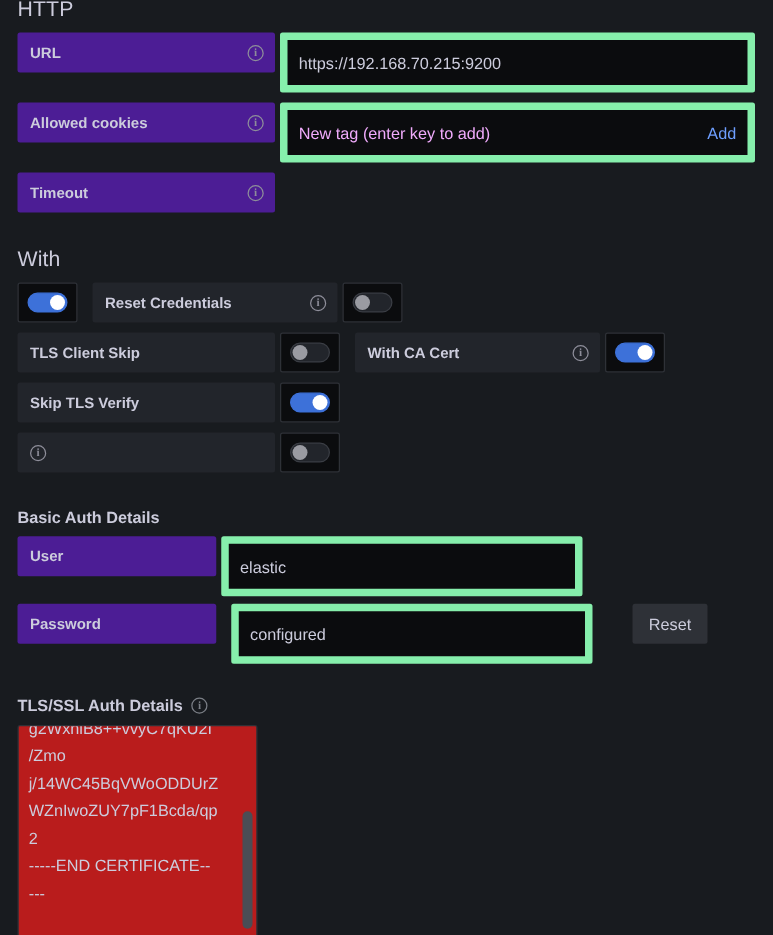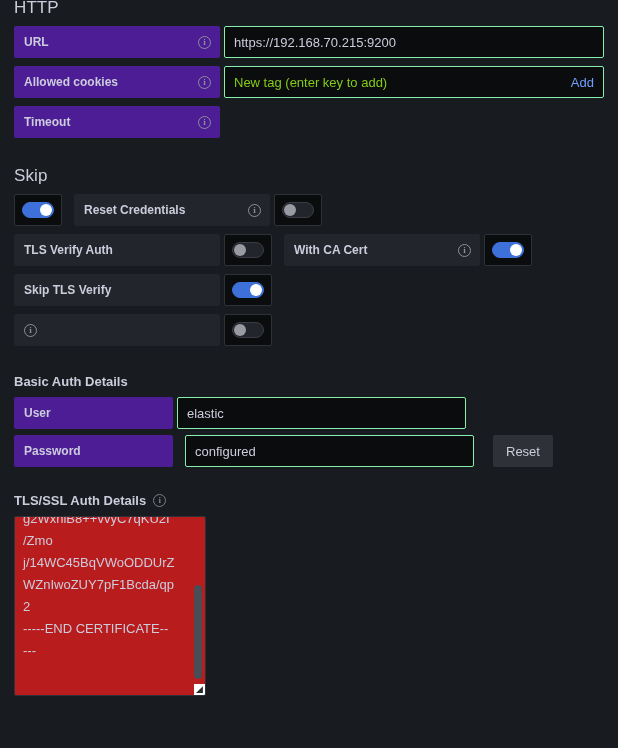"https://192.168.70.215:9200" .input { border: 1px solid #86efac -> 6px solid #86efac; height: 32px -> 48px }
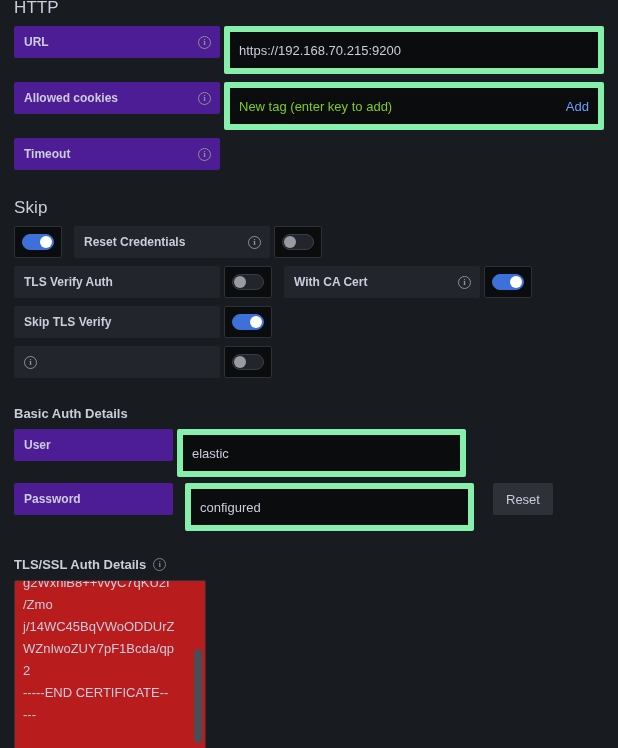"New tag (enter key to" span.placeholder { color: #84cc16 -> #f0abfc }
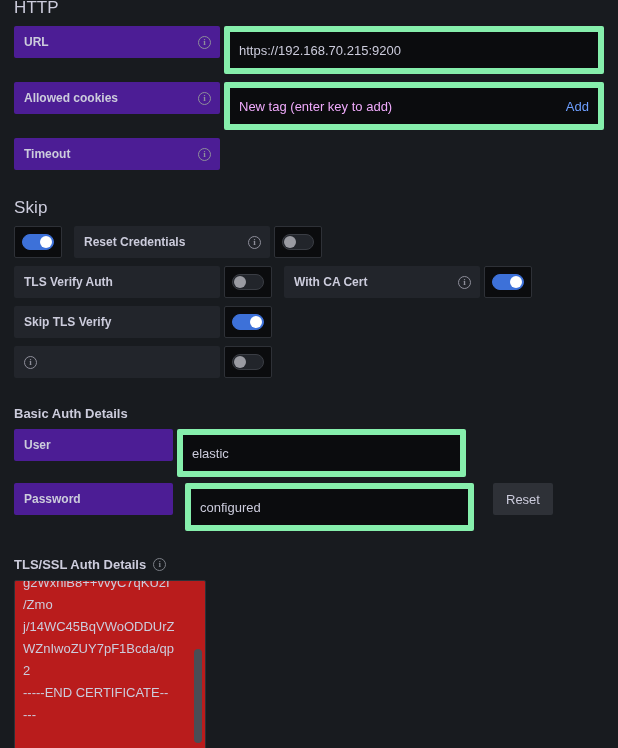"Skip" div.section-title { text: Skip -> With }
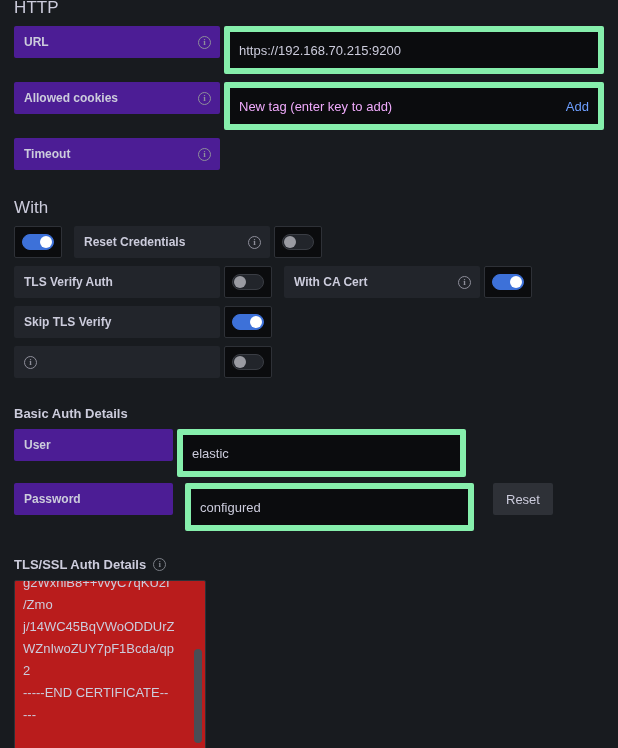"TLS Verify Auth" span { text: Verify Auth -> Client Skip }
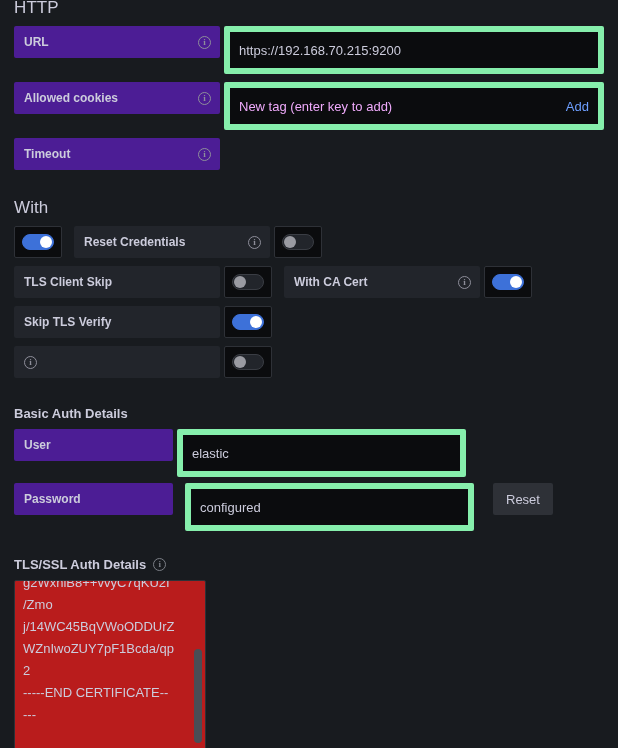"Reset" button.btn { margin-left: 7px -> 20px }
